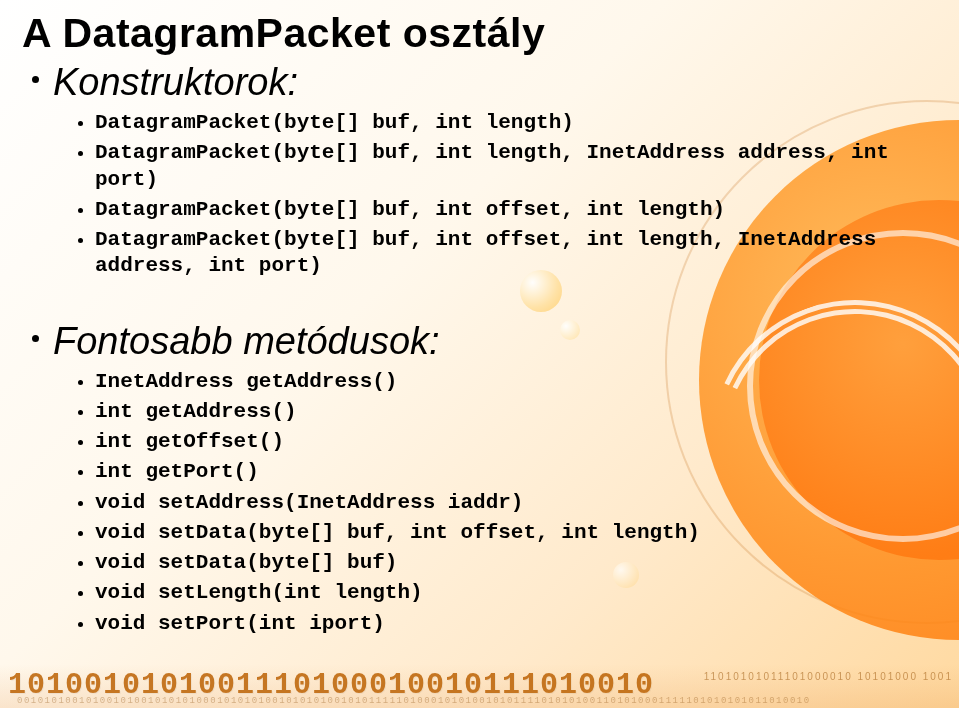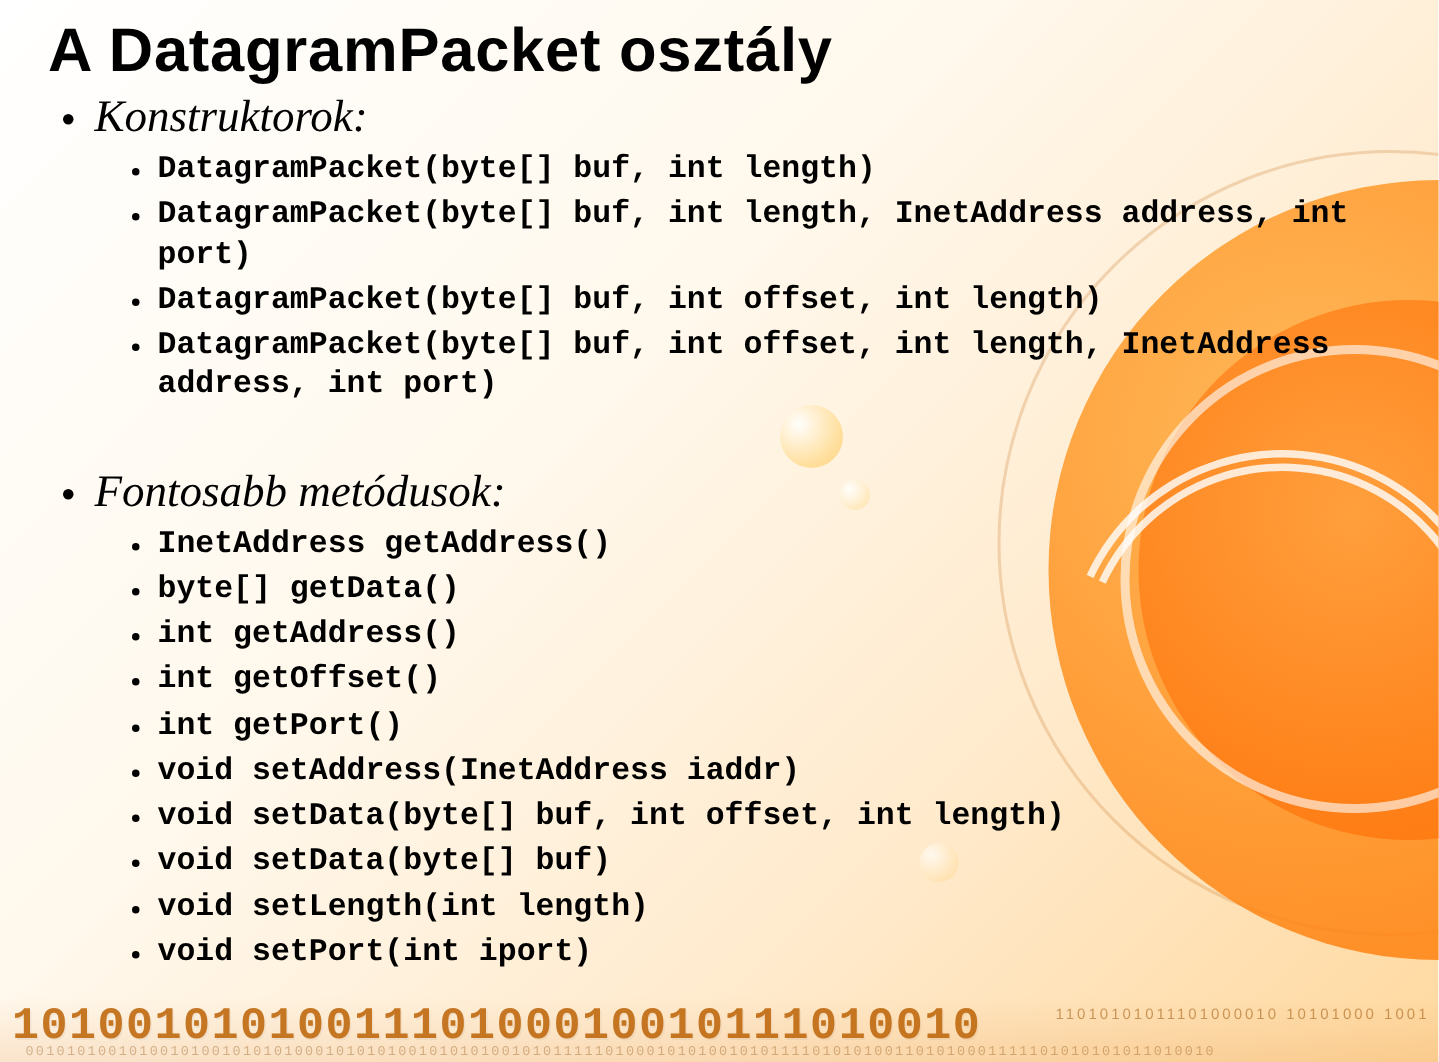"A DatagramPacket osztály" .content { padding: 10px 40px 0 32px -> 10px 40px 0 22px }
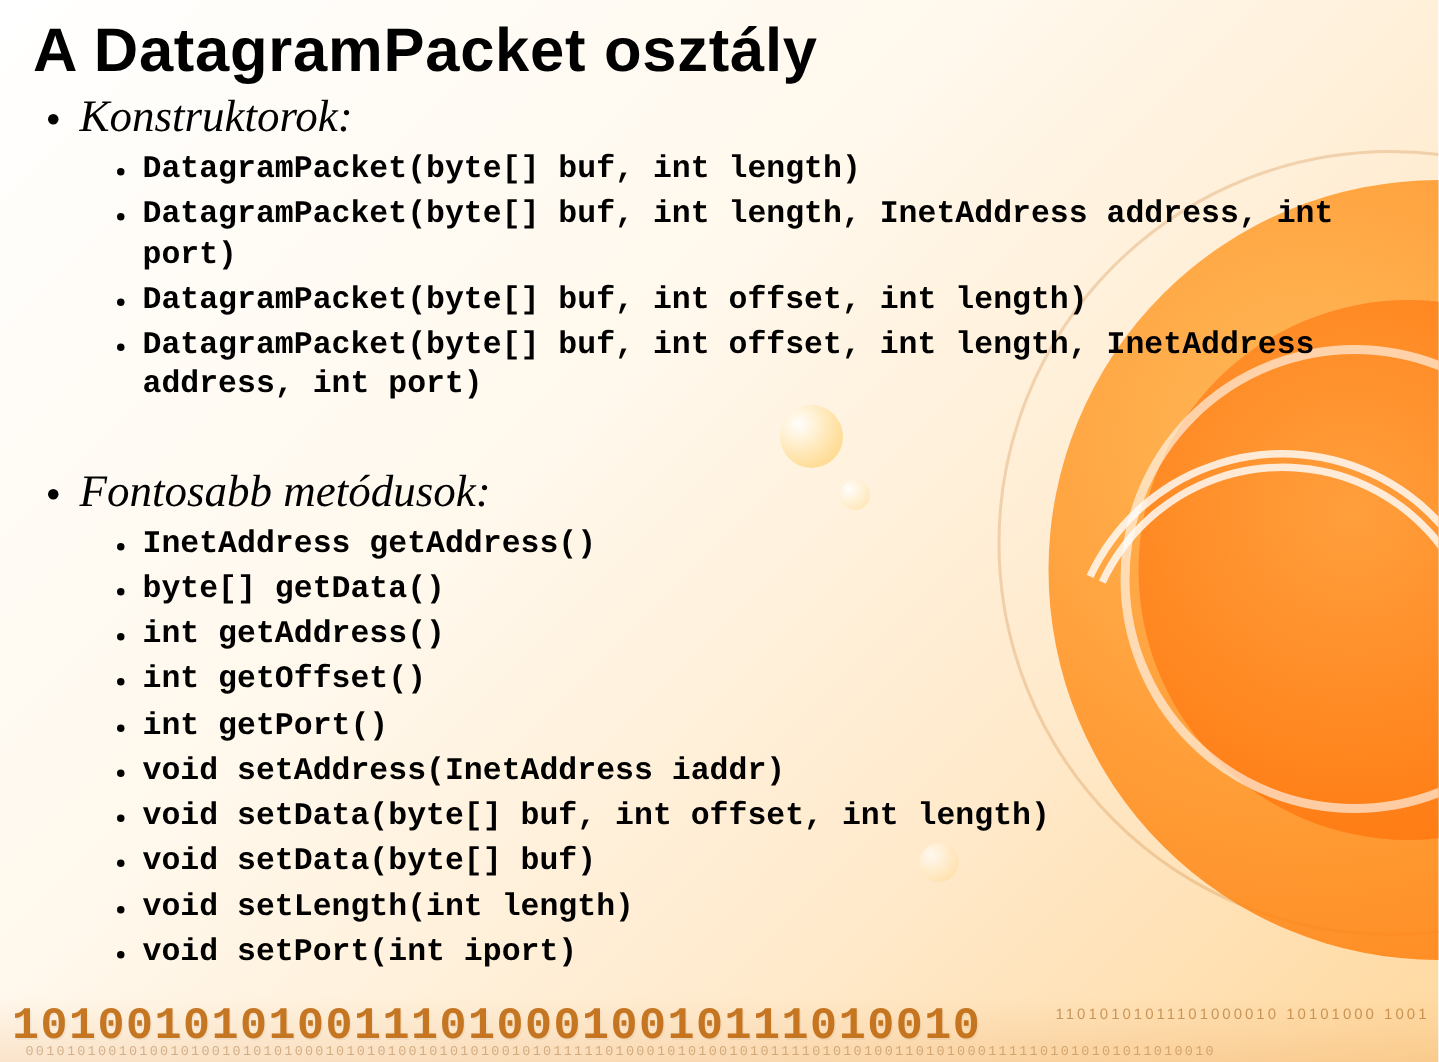"Konstruktorok:" .lvl1-text { font-family: Liberation Serif, serif -> Liberation Sans, sans-serif; font-size: 30px -> 38px }
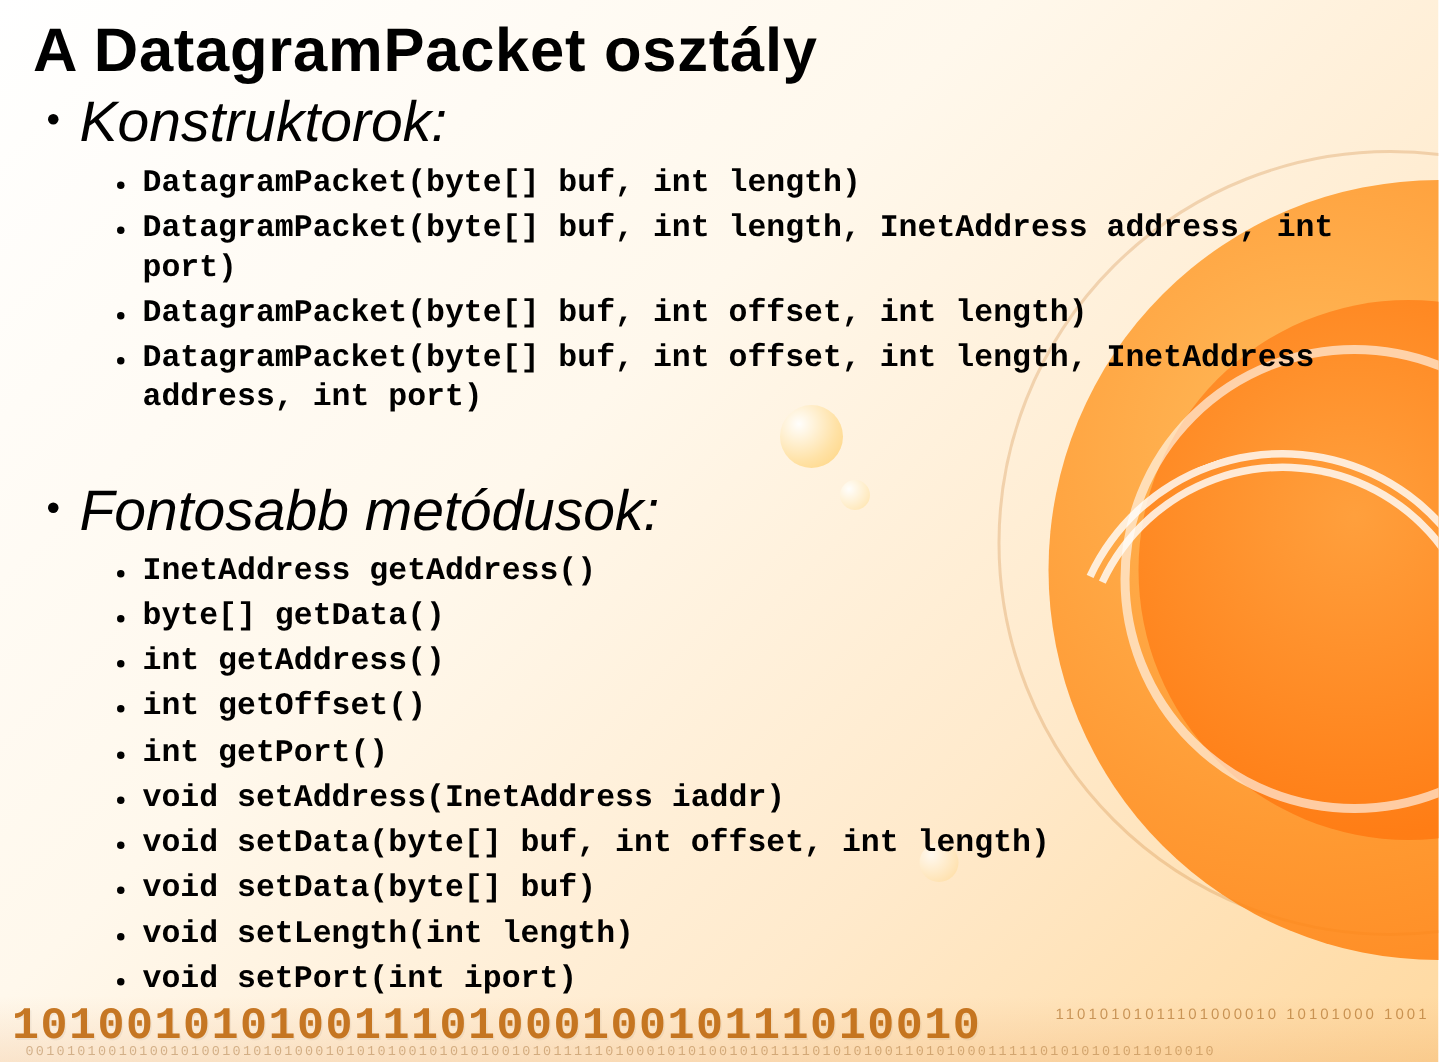"byte[] getData()" li { html: <li> <span></span> <span>byte[] getData()</span> </li> -> none }
